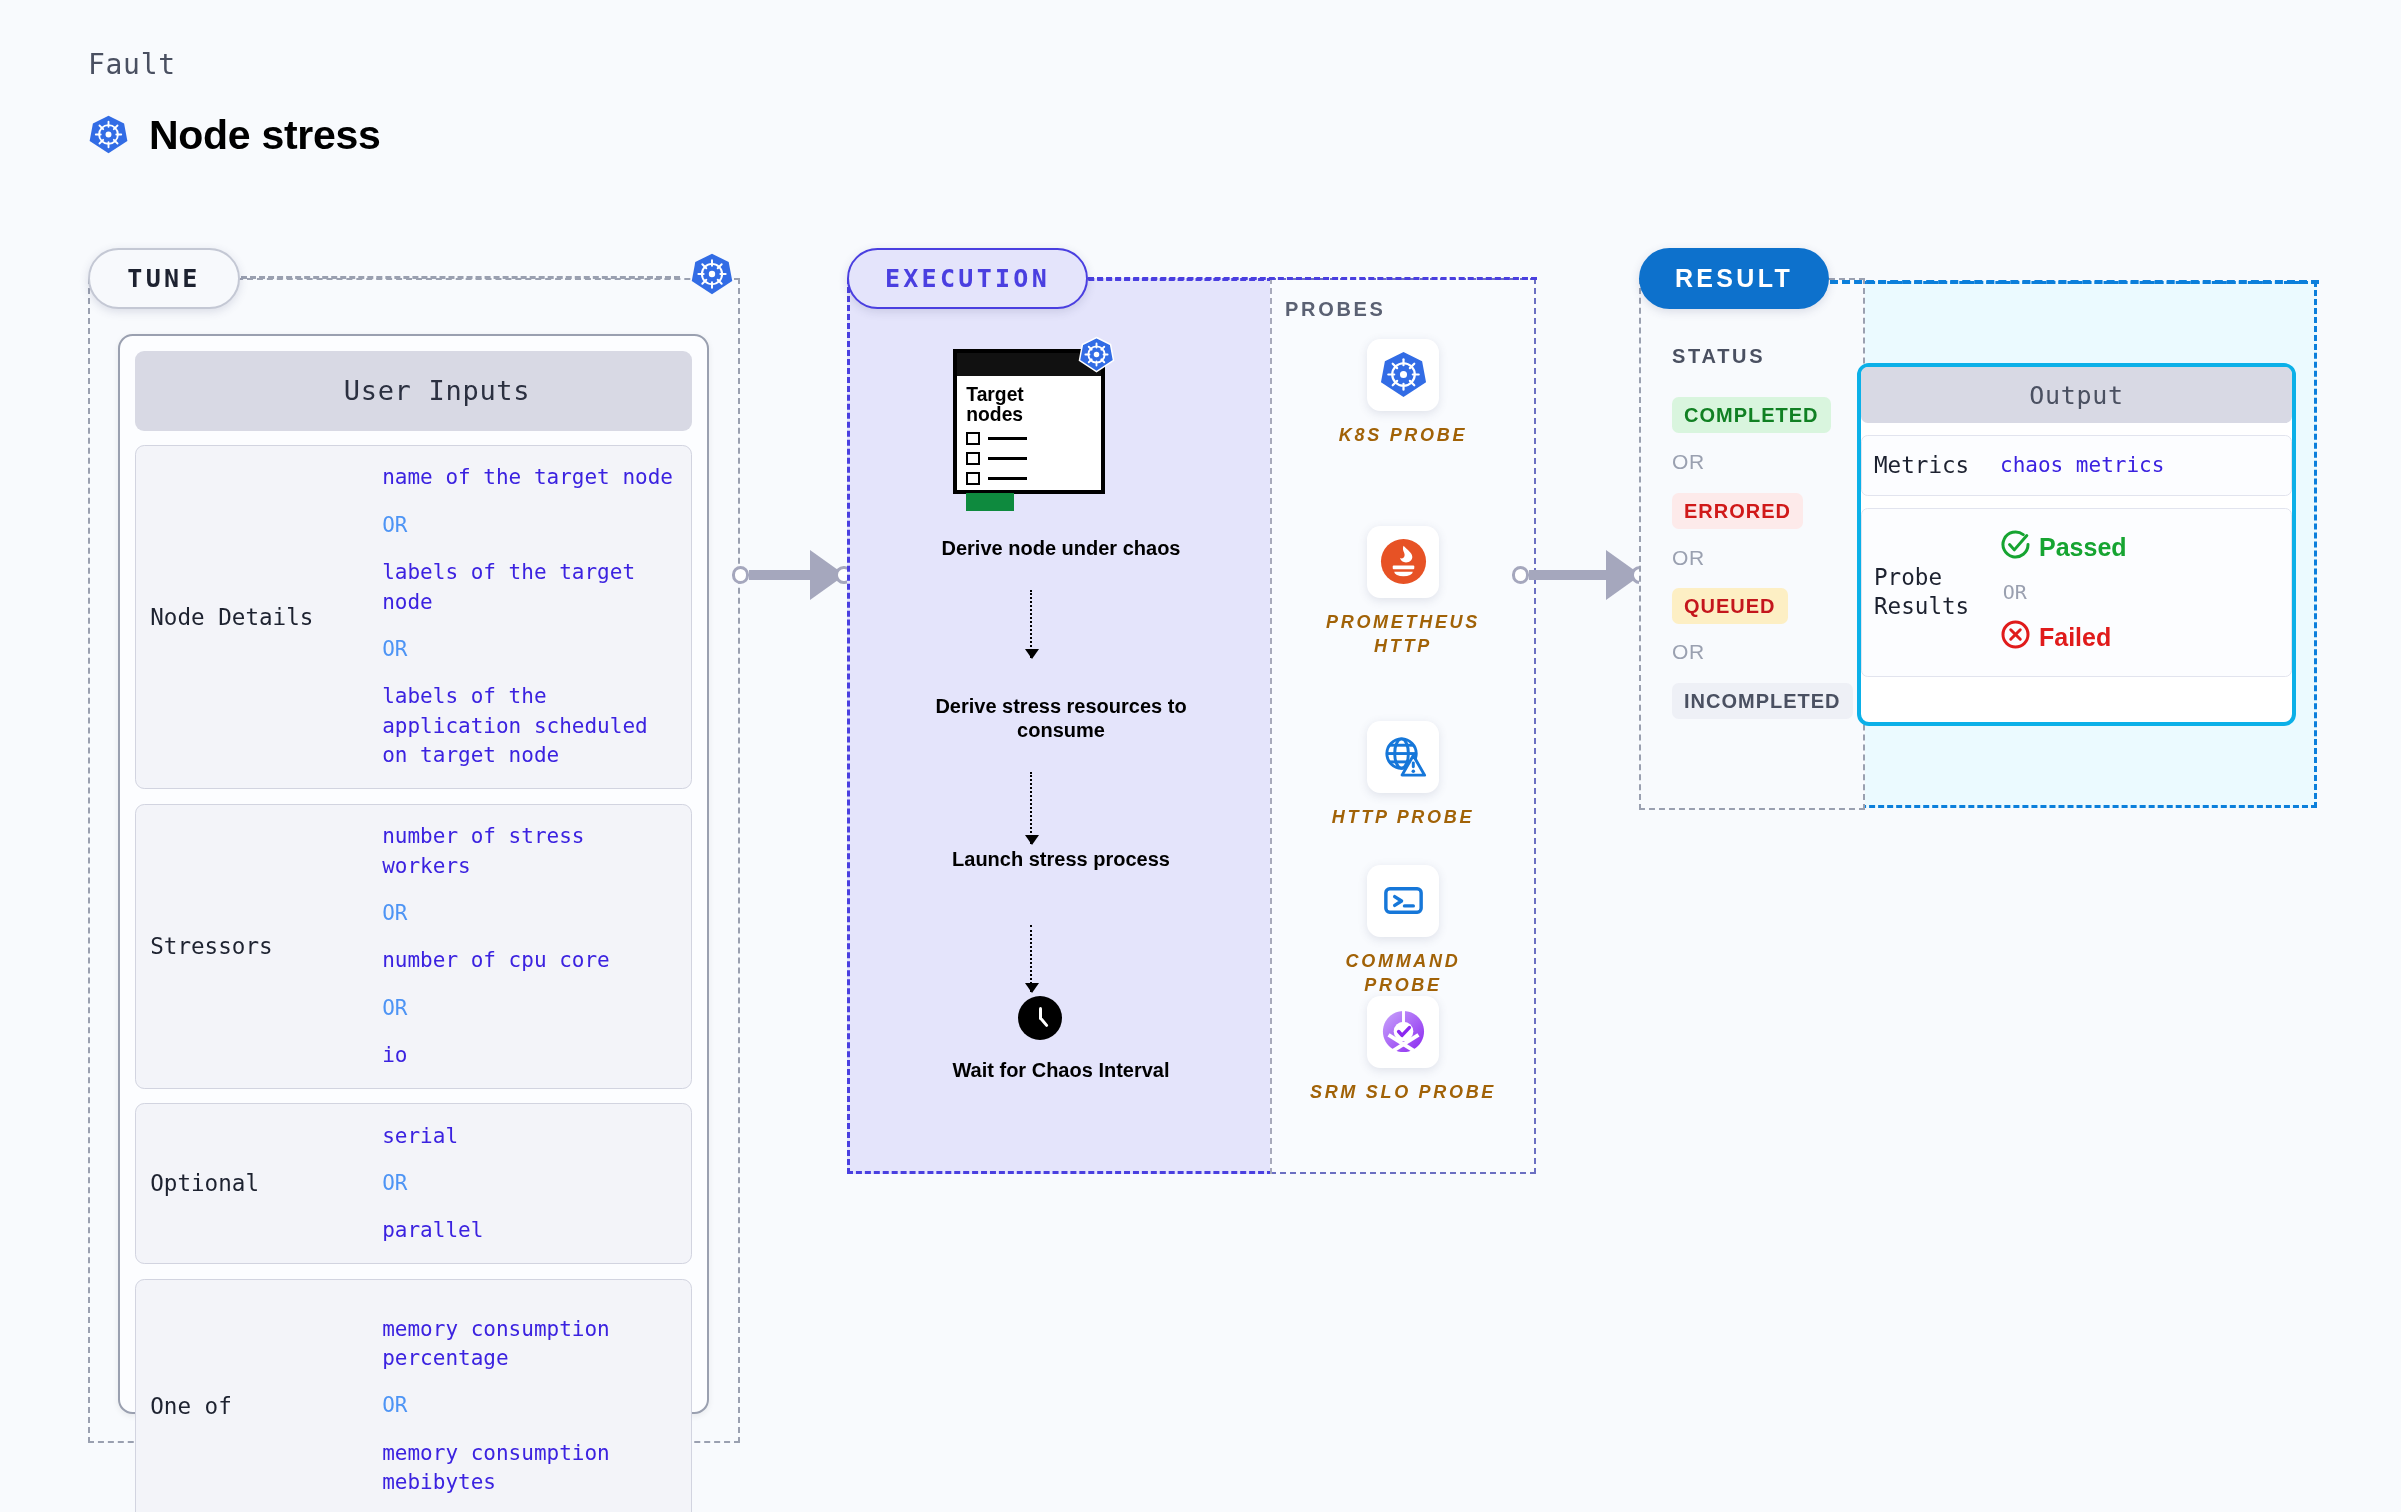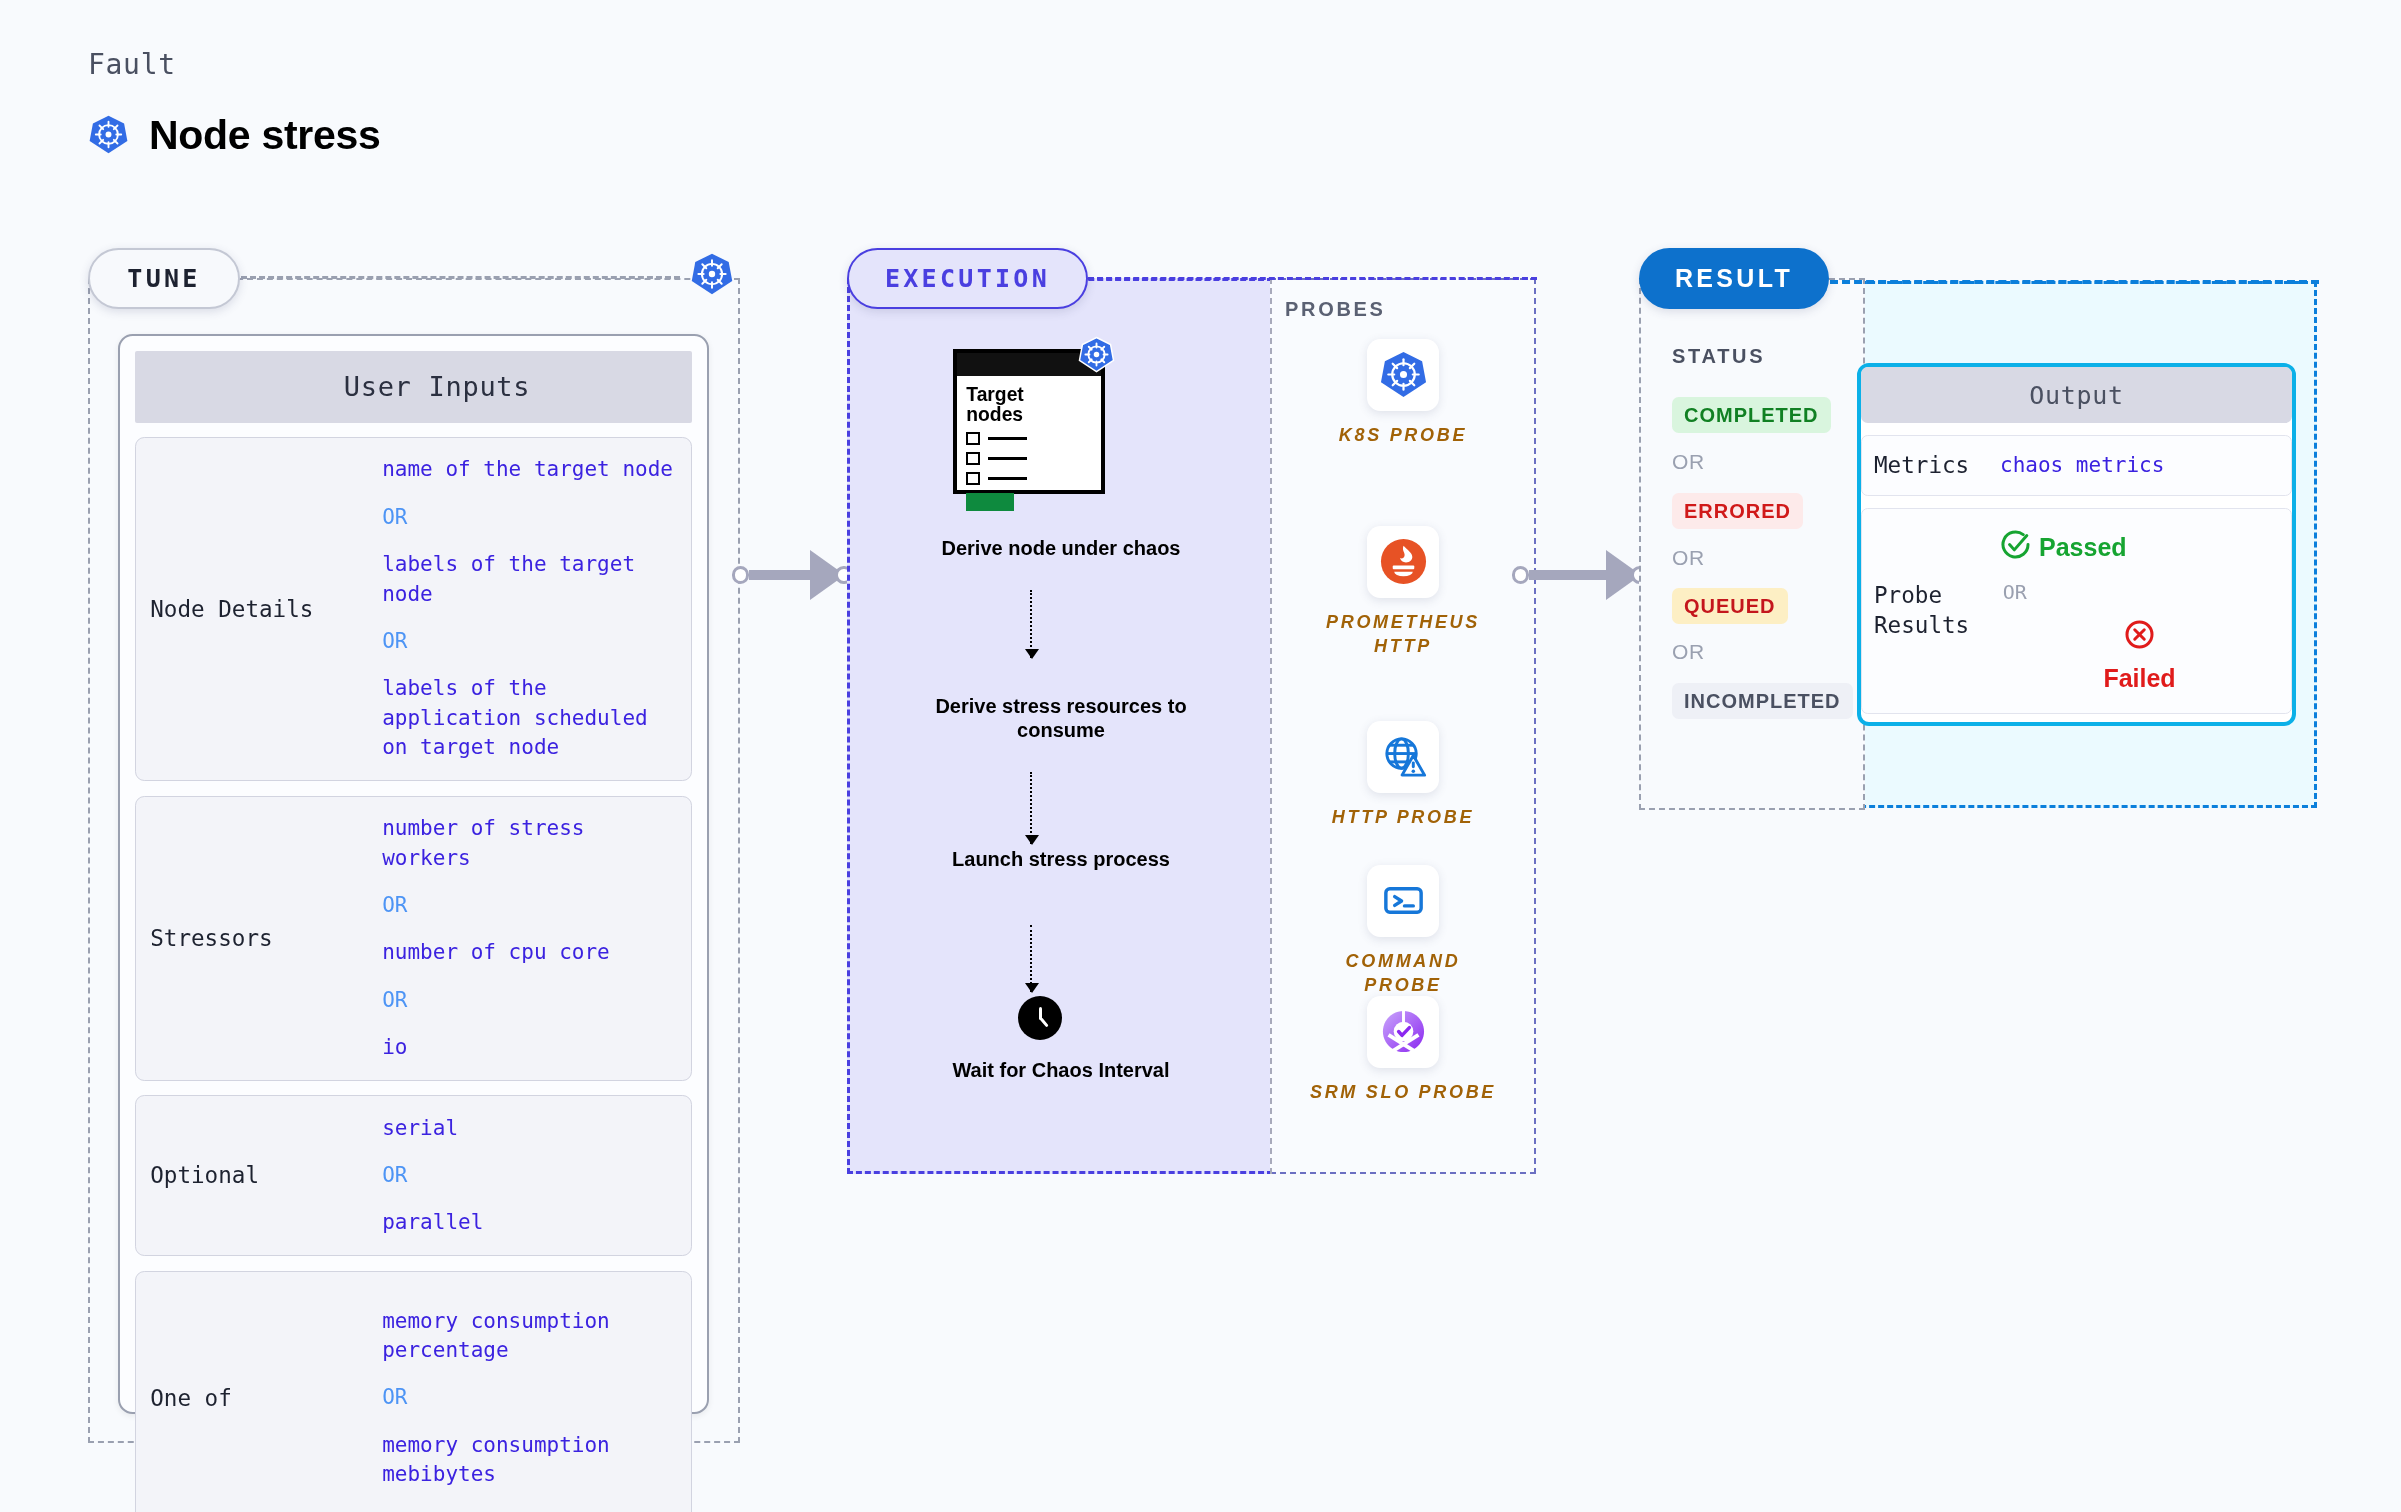"User Inputs" #user-inputs-header { border-radius: 2px -> 9px; height: 72px -> 80px }
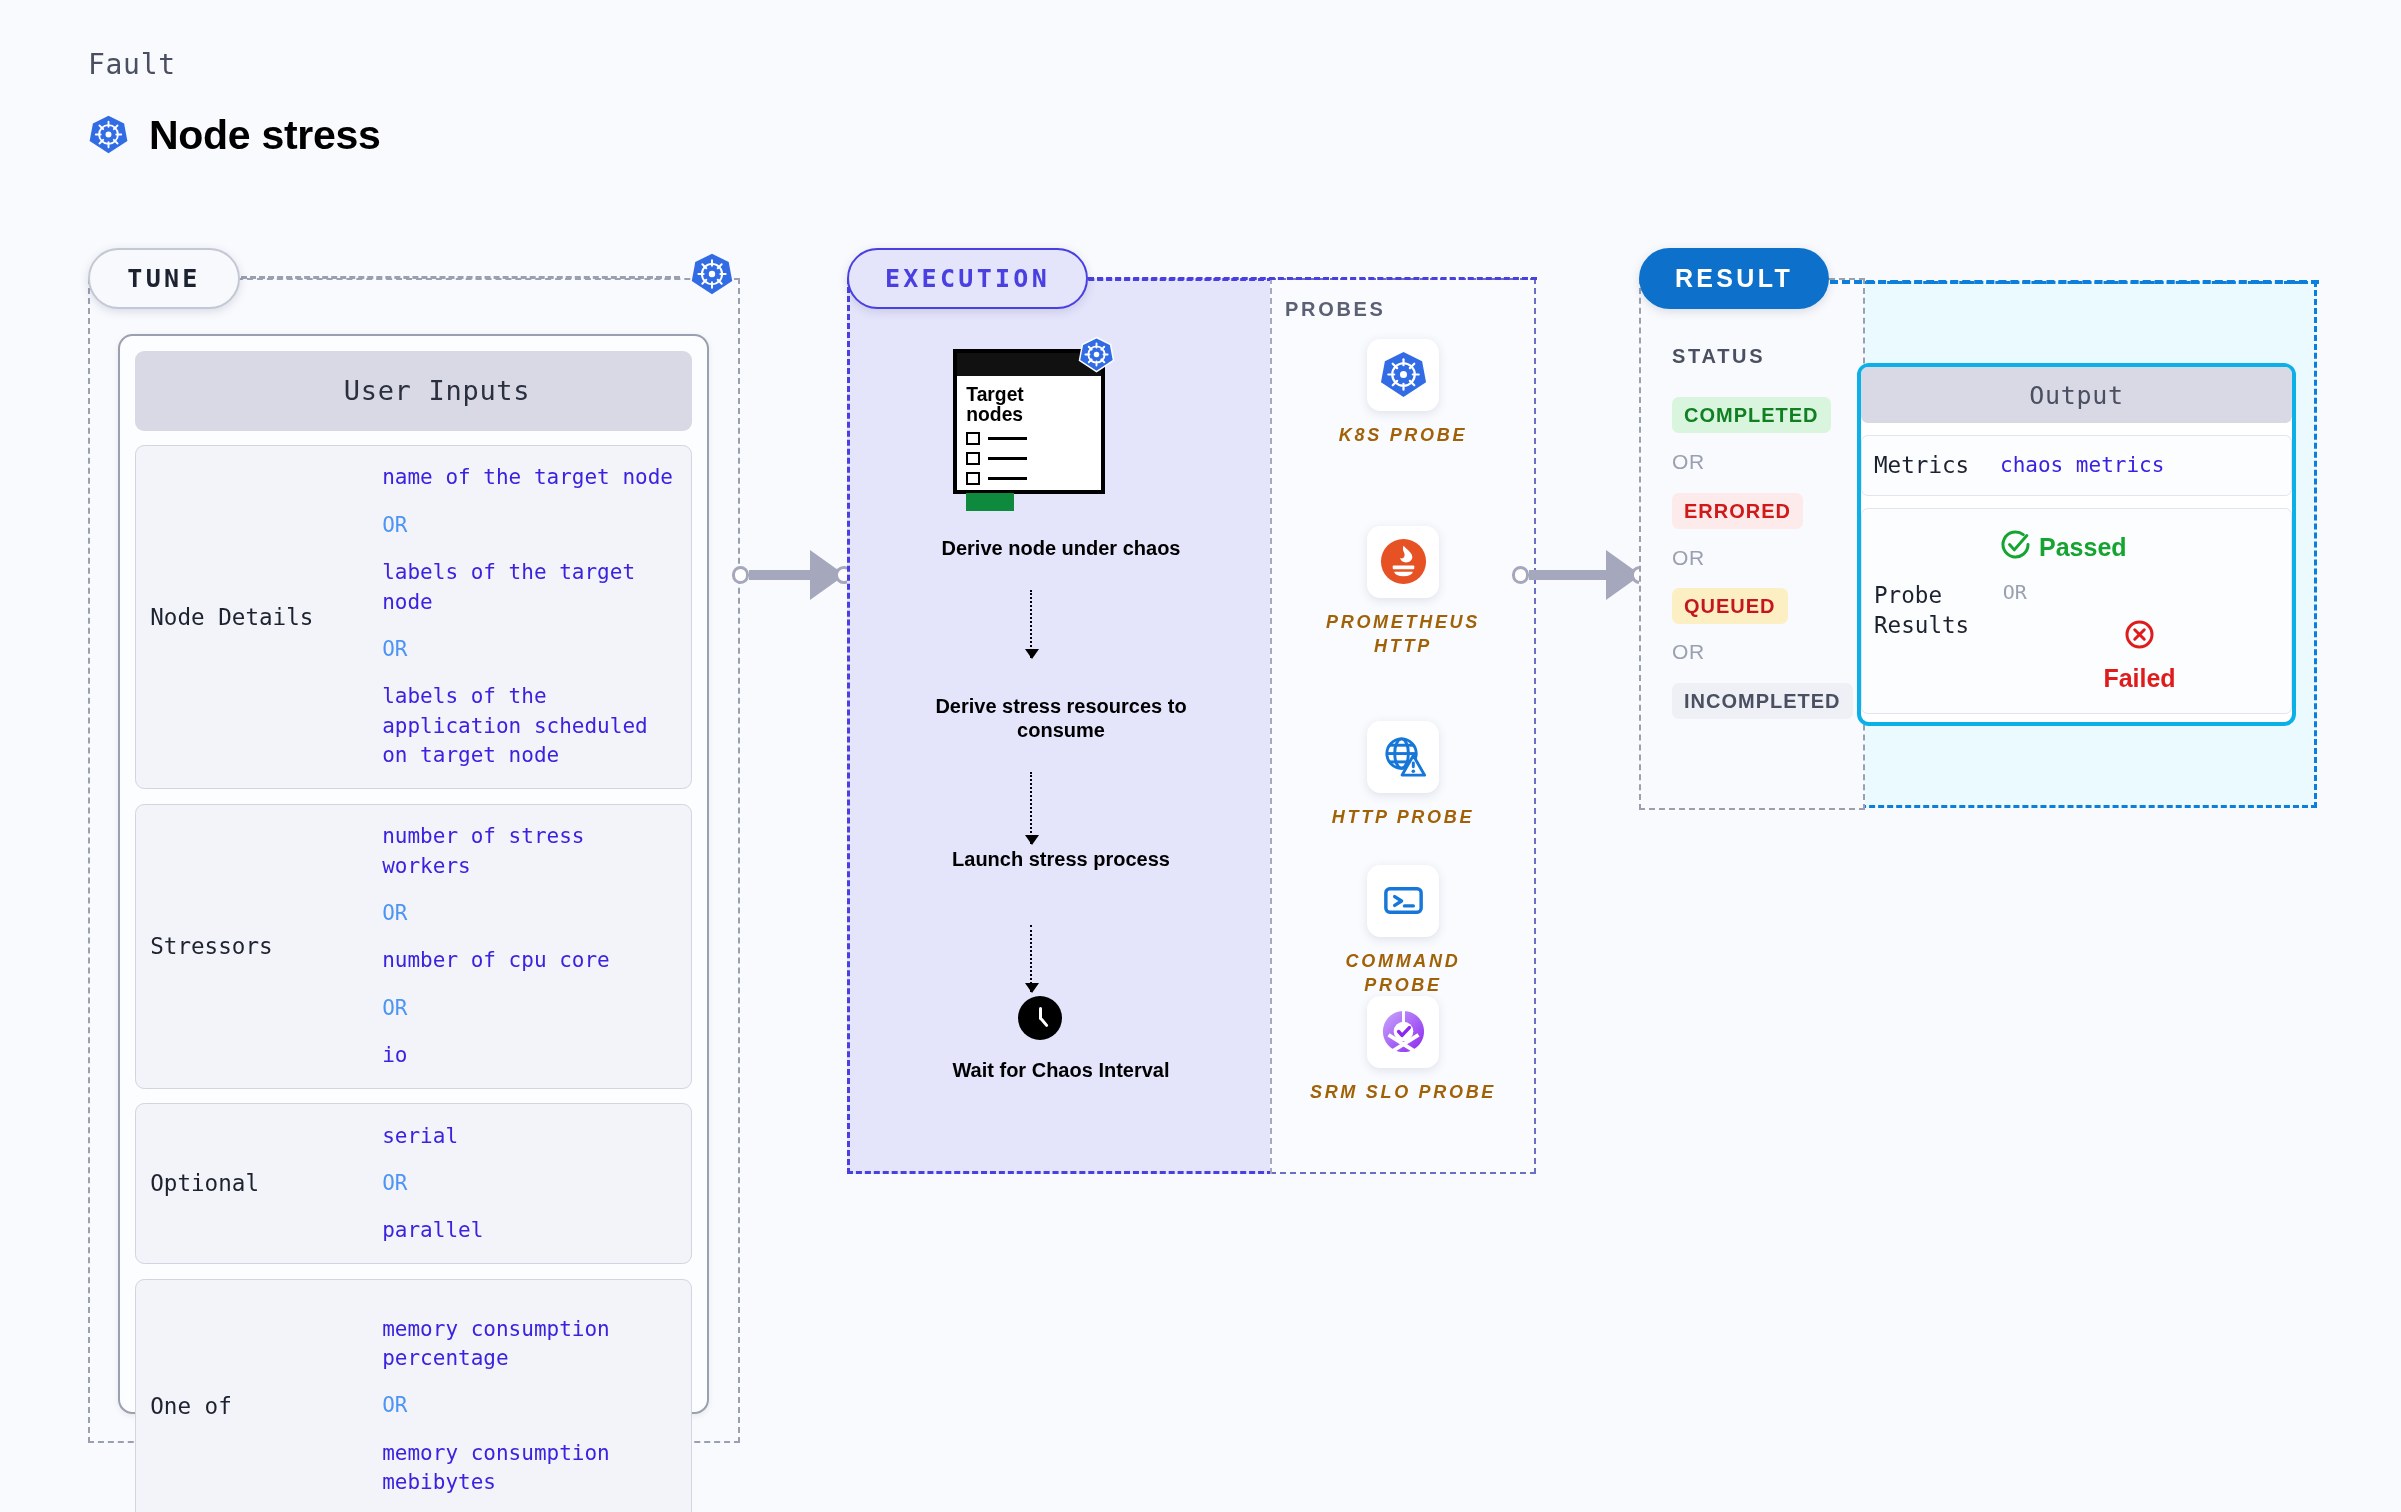"Failed" .verdict.fail { flex-direction: column -> none }
